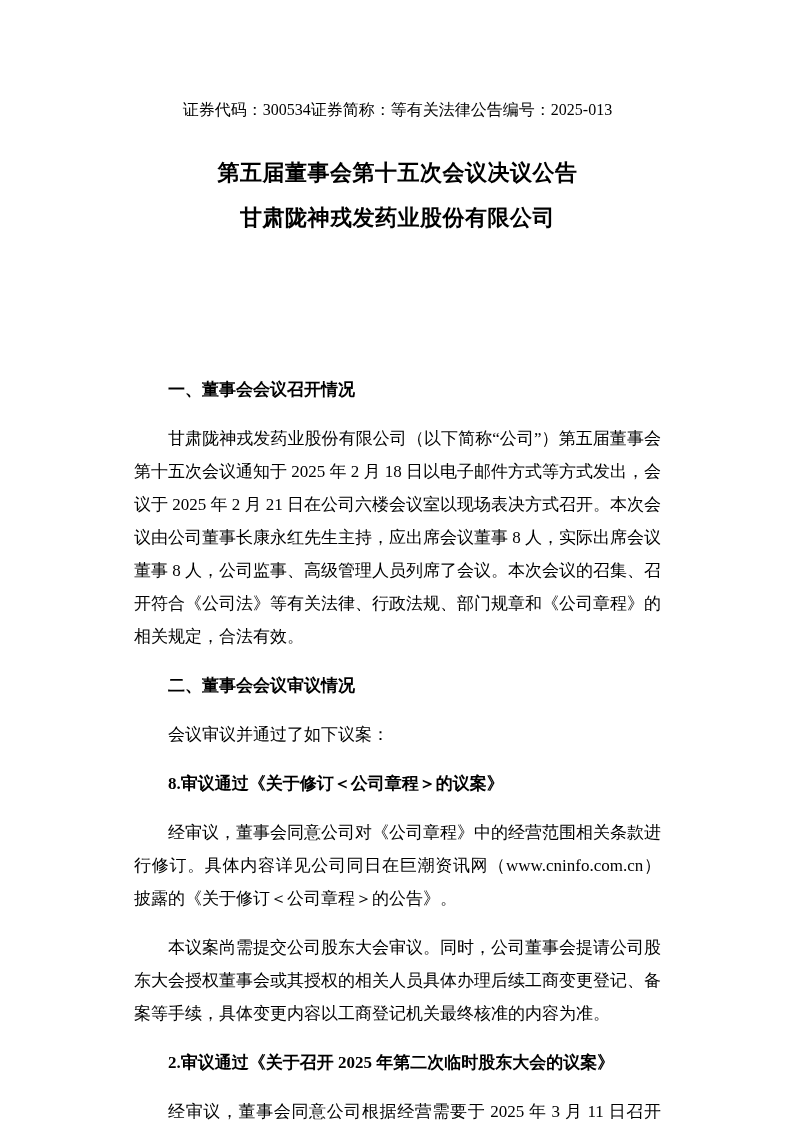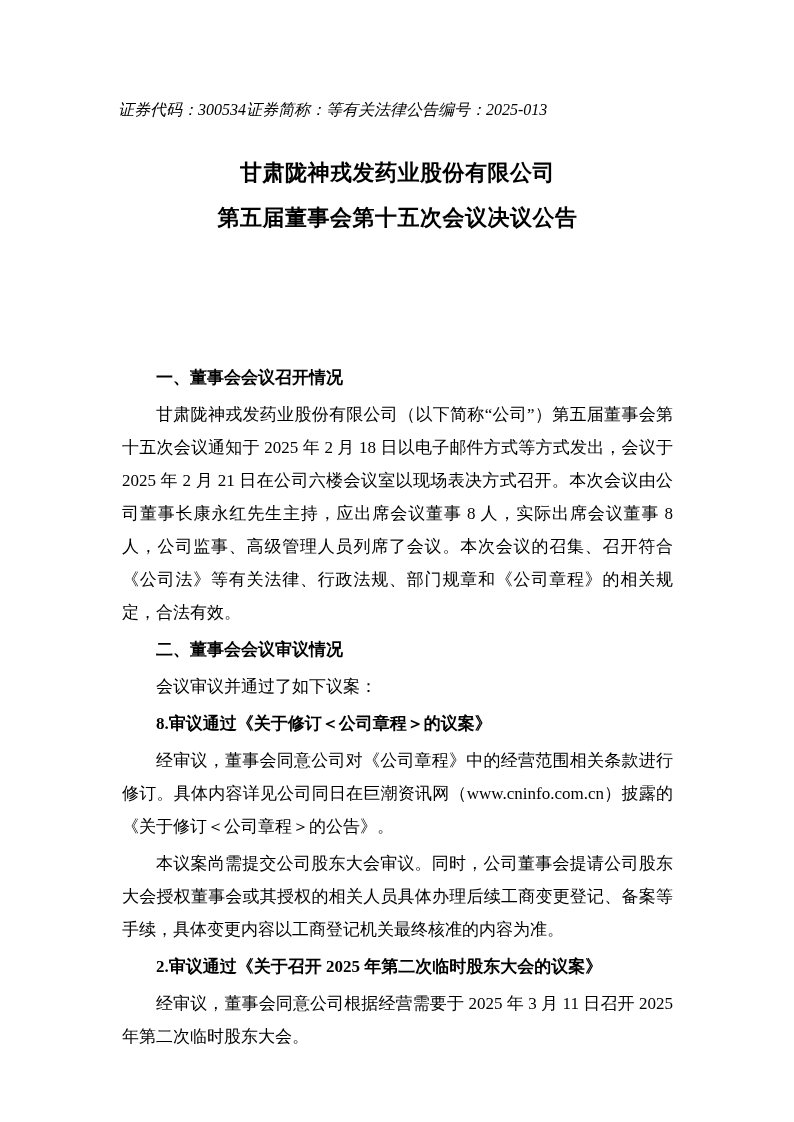"证券代码：300534" .doc-header { font-style: italic -> none; justify-content: flex-start -> center }
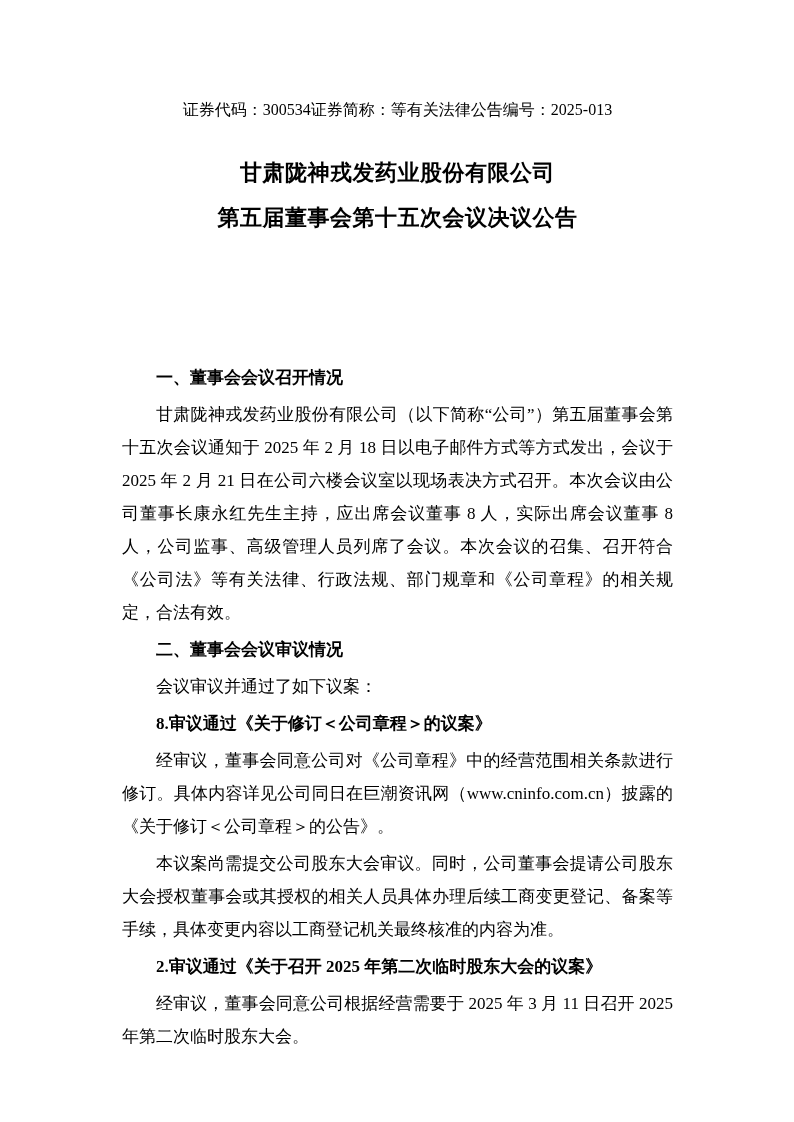"甘肃陇神戎发药业股份有限公司" div { order: before "第五届董事会第十五次会议决议公告" -> after "第五届董事会第十五次会议决议公告" }
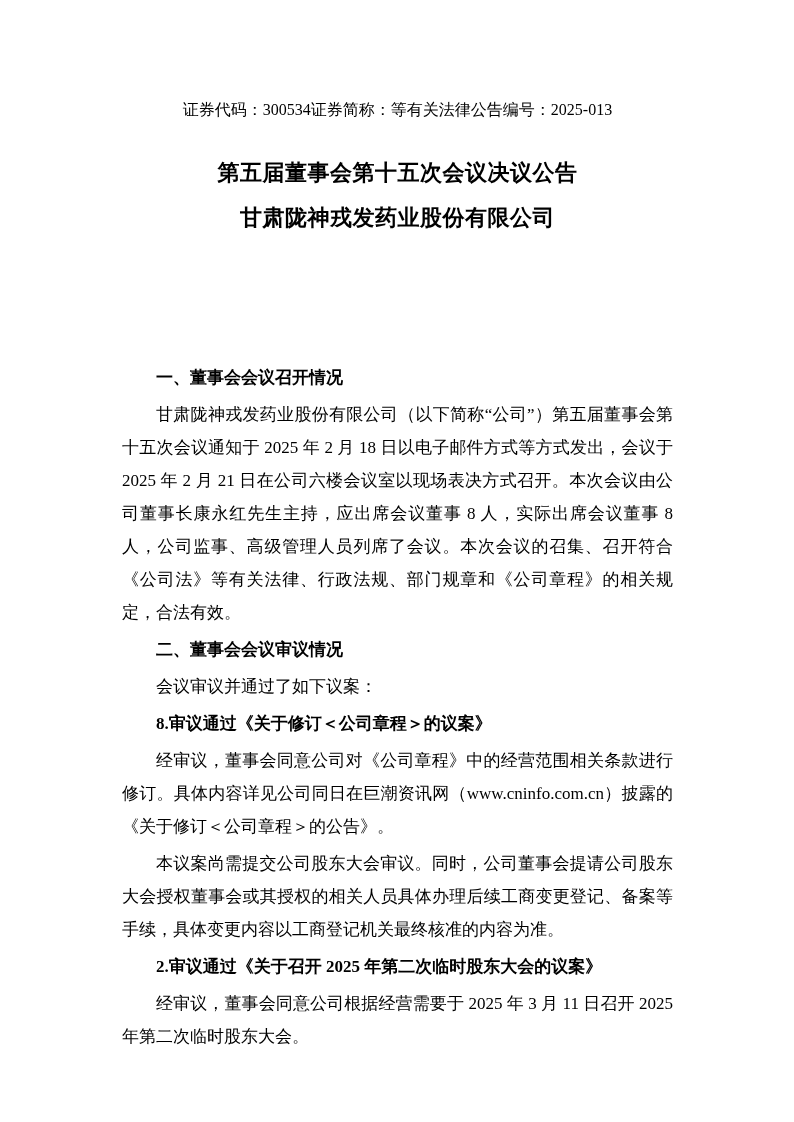"一、董事会会议召开情况" .doc-body p { margin: 4px -> 16px }
